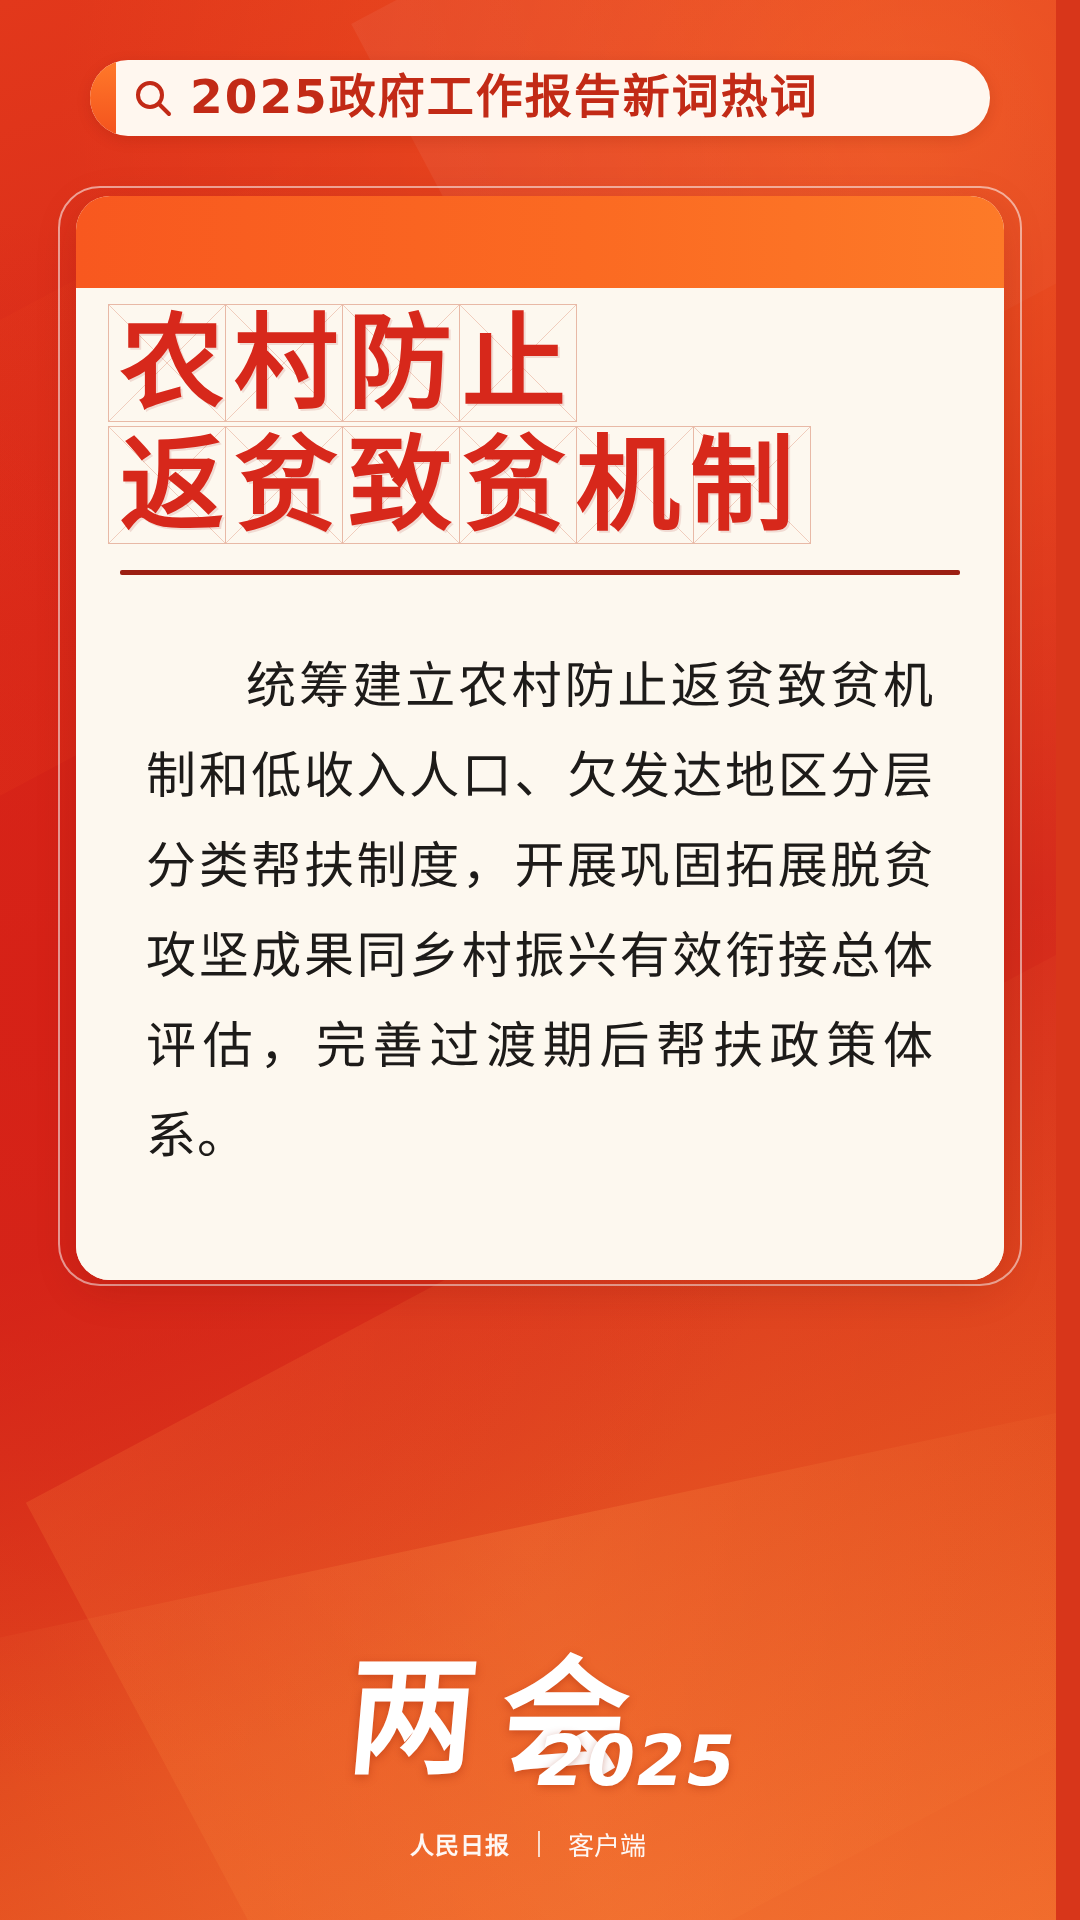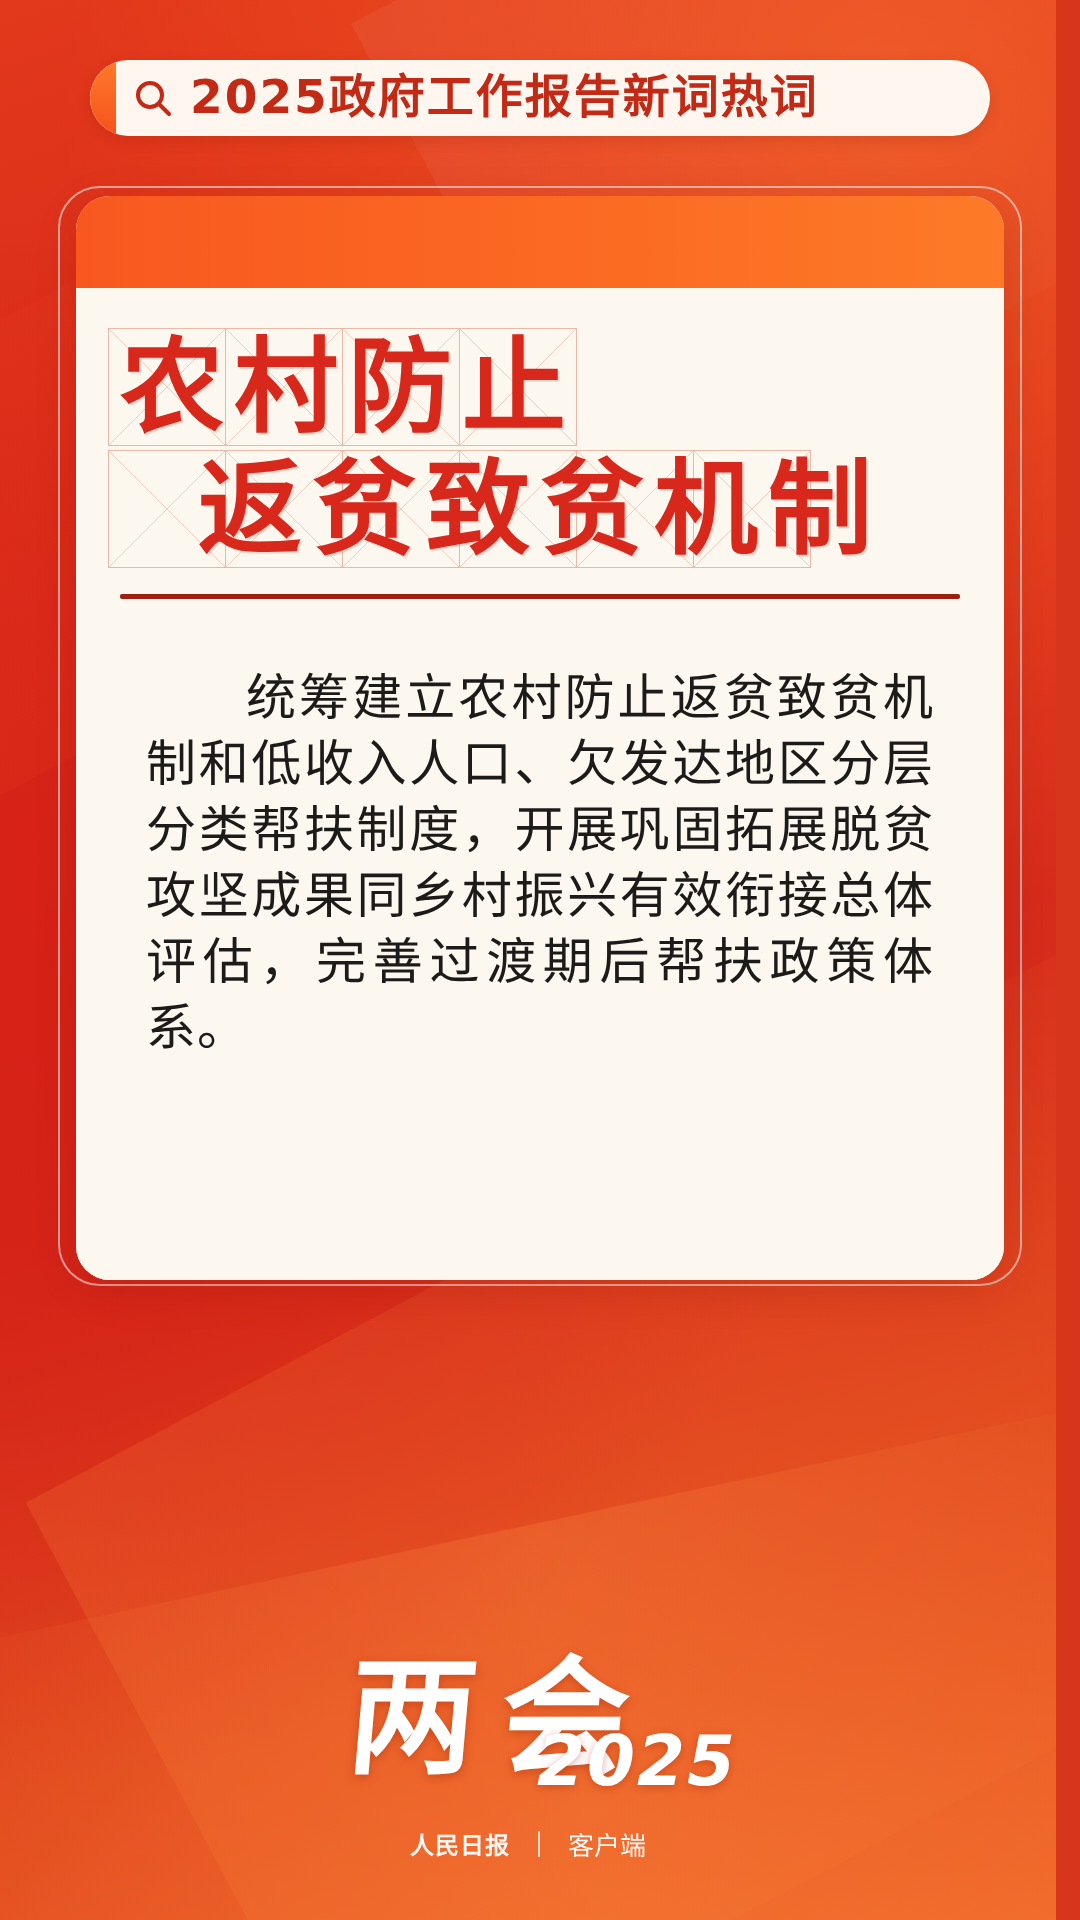"农村防止" .headline-wrap { margin: 40px 0 0 0 -> 16px 0 0 0 }
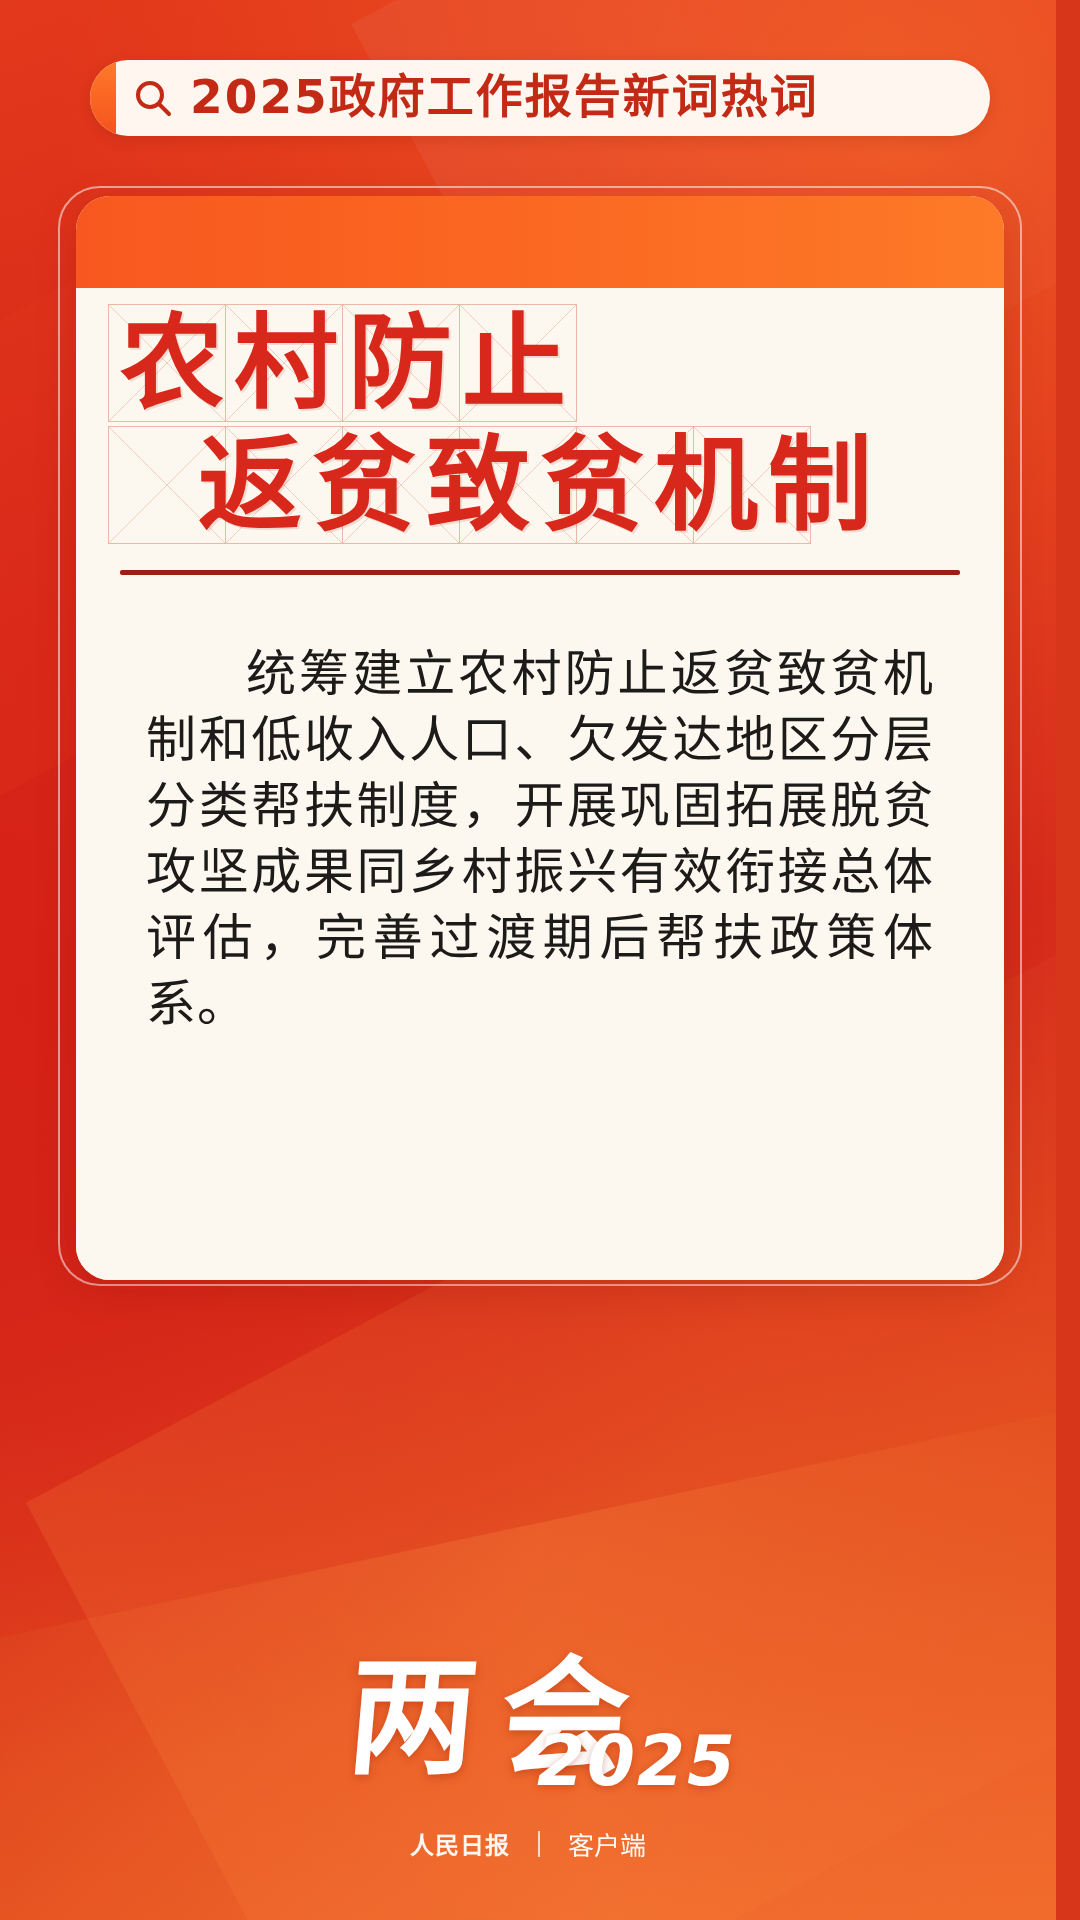"返贫致贫机制" .hl-line.l2 { text-align: center -> none }
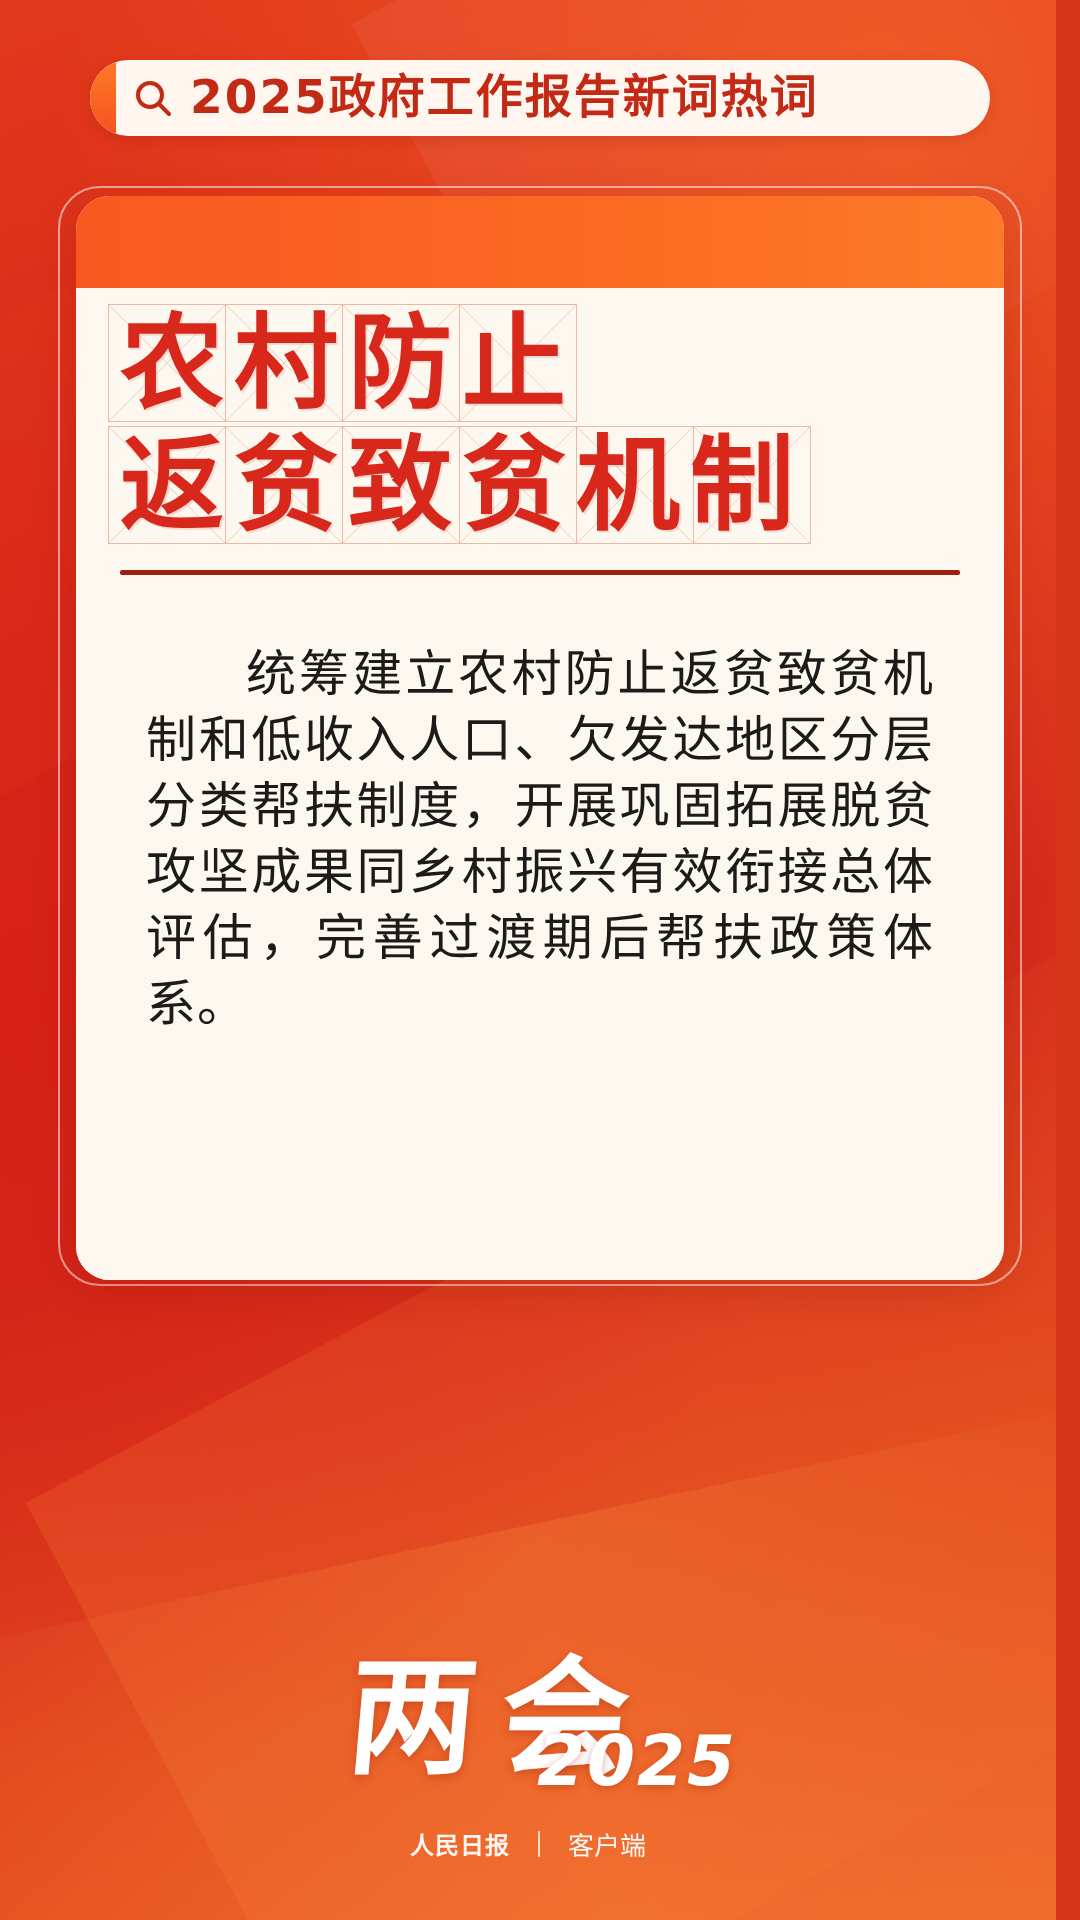"统筹建立农村防止返贫致贫机制和低收入人口、欠发达地区分层分类帮扶制度，开展巩固拓" .para { line-height: 66px -> 90px }
